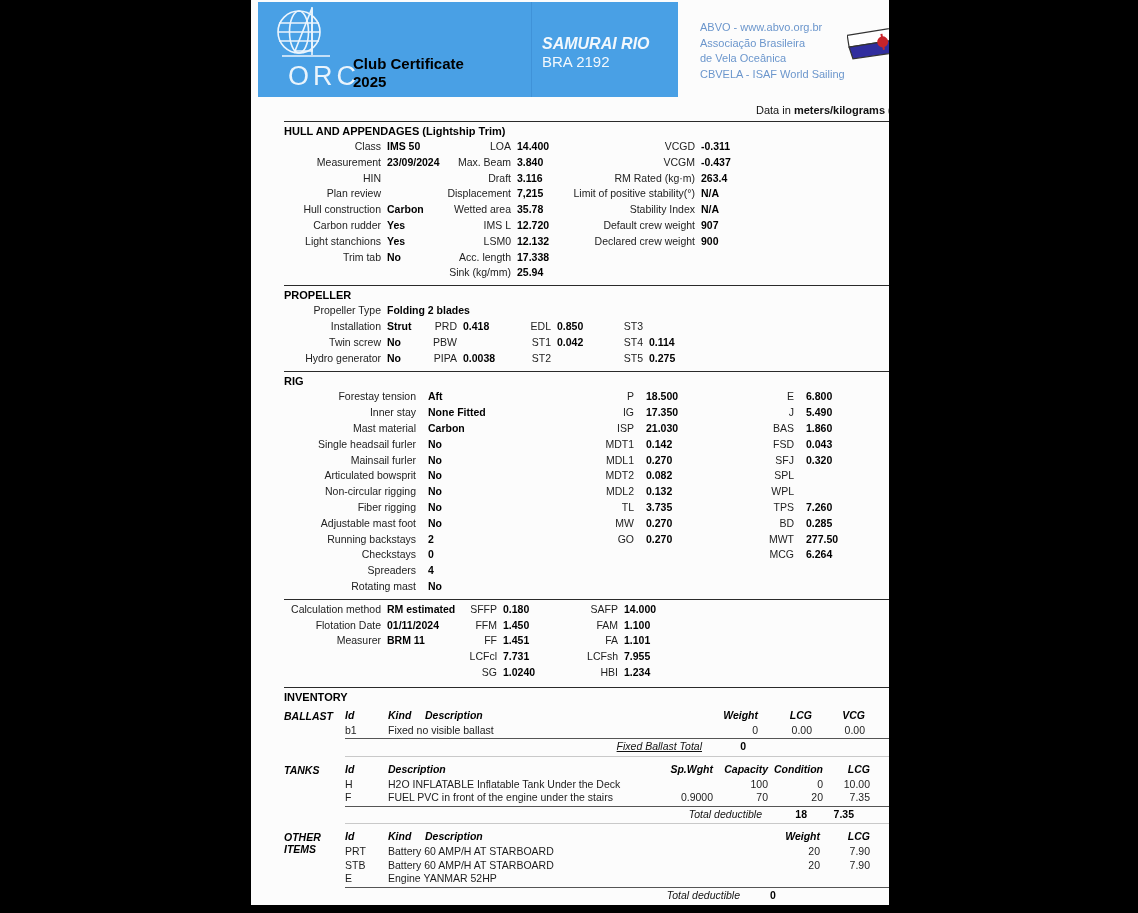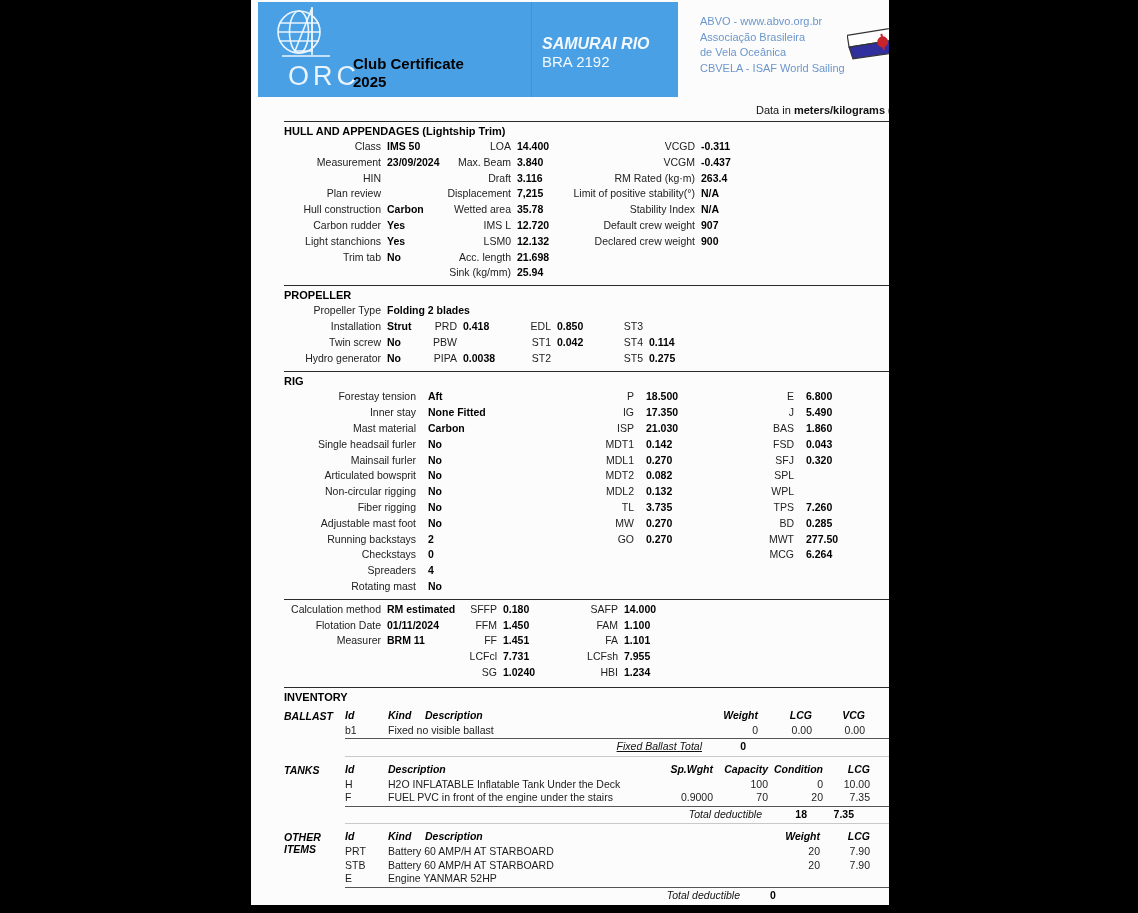"ABVO - www.abvo.org.br" .assoc { top: 14px -> 20px }
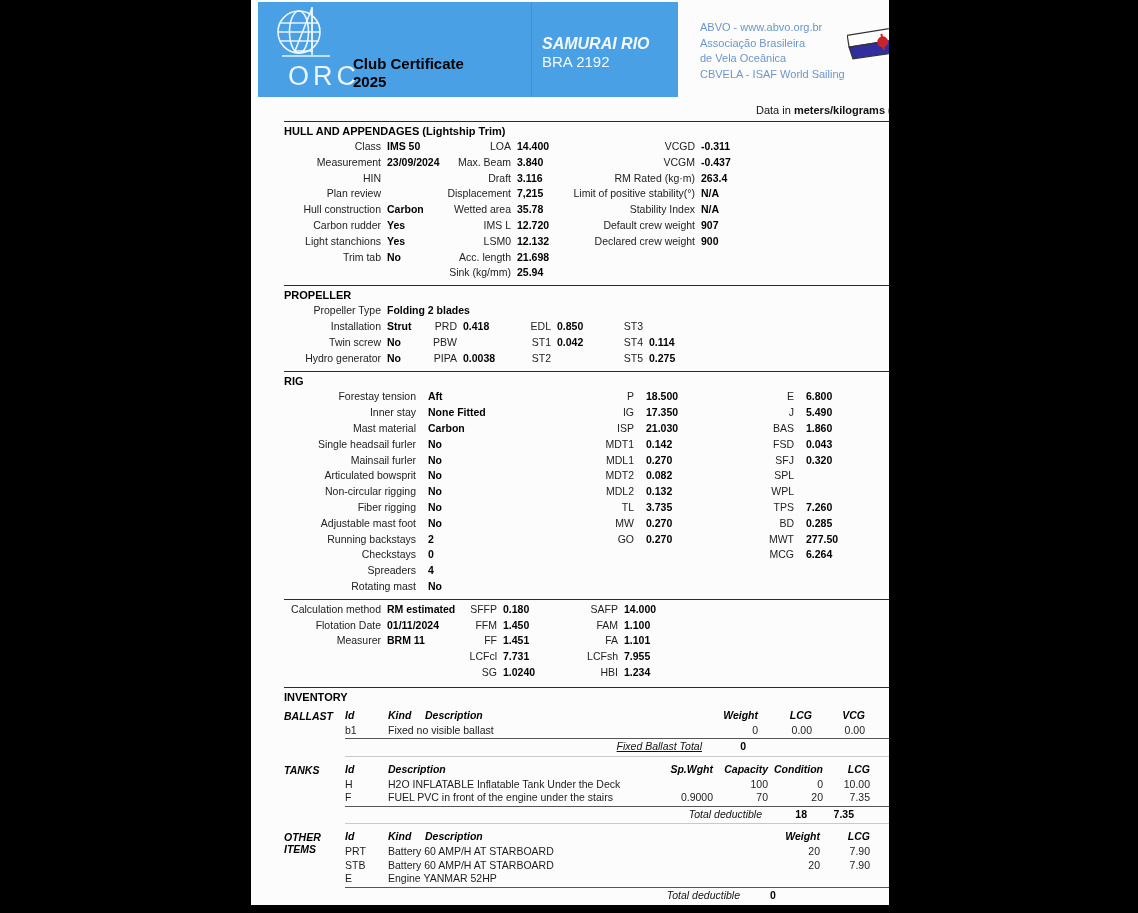"21.698" span.pval { text: 21.698 -> 17.338 }
